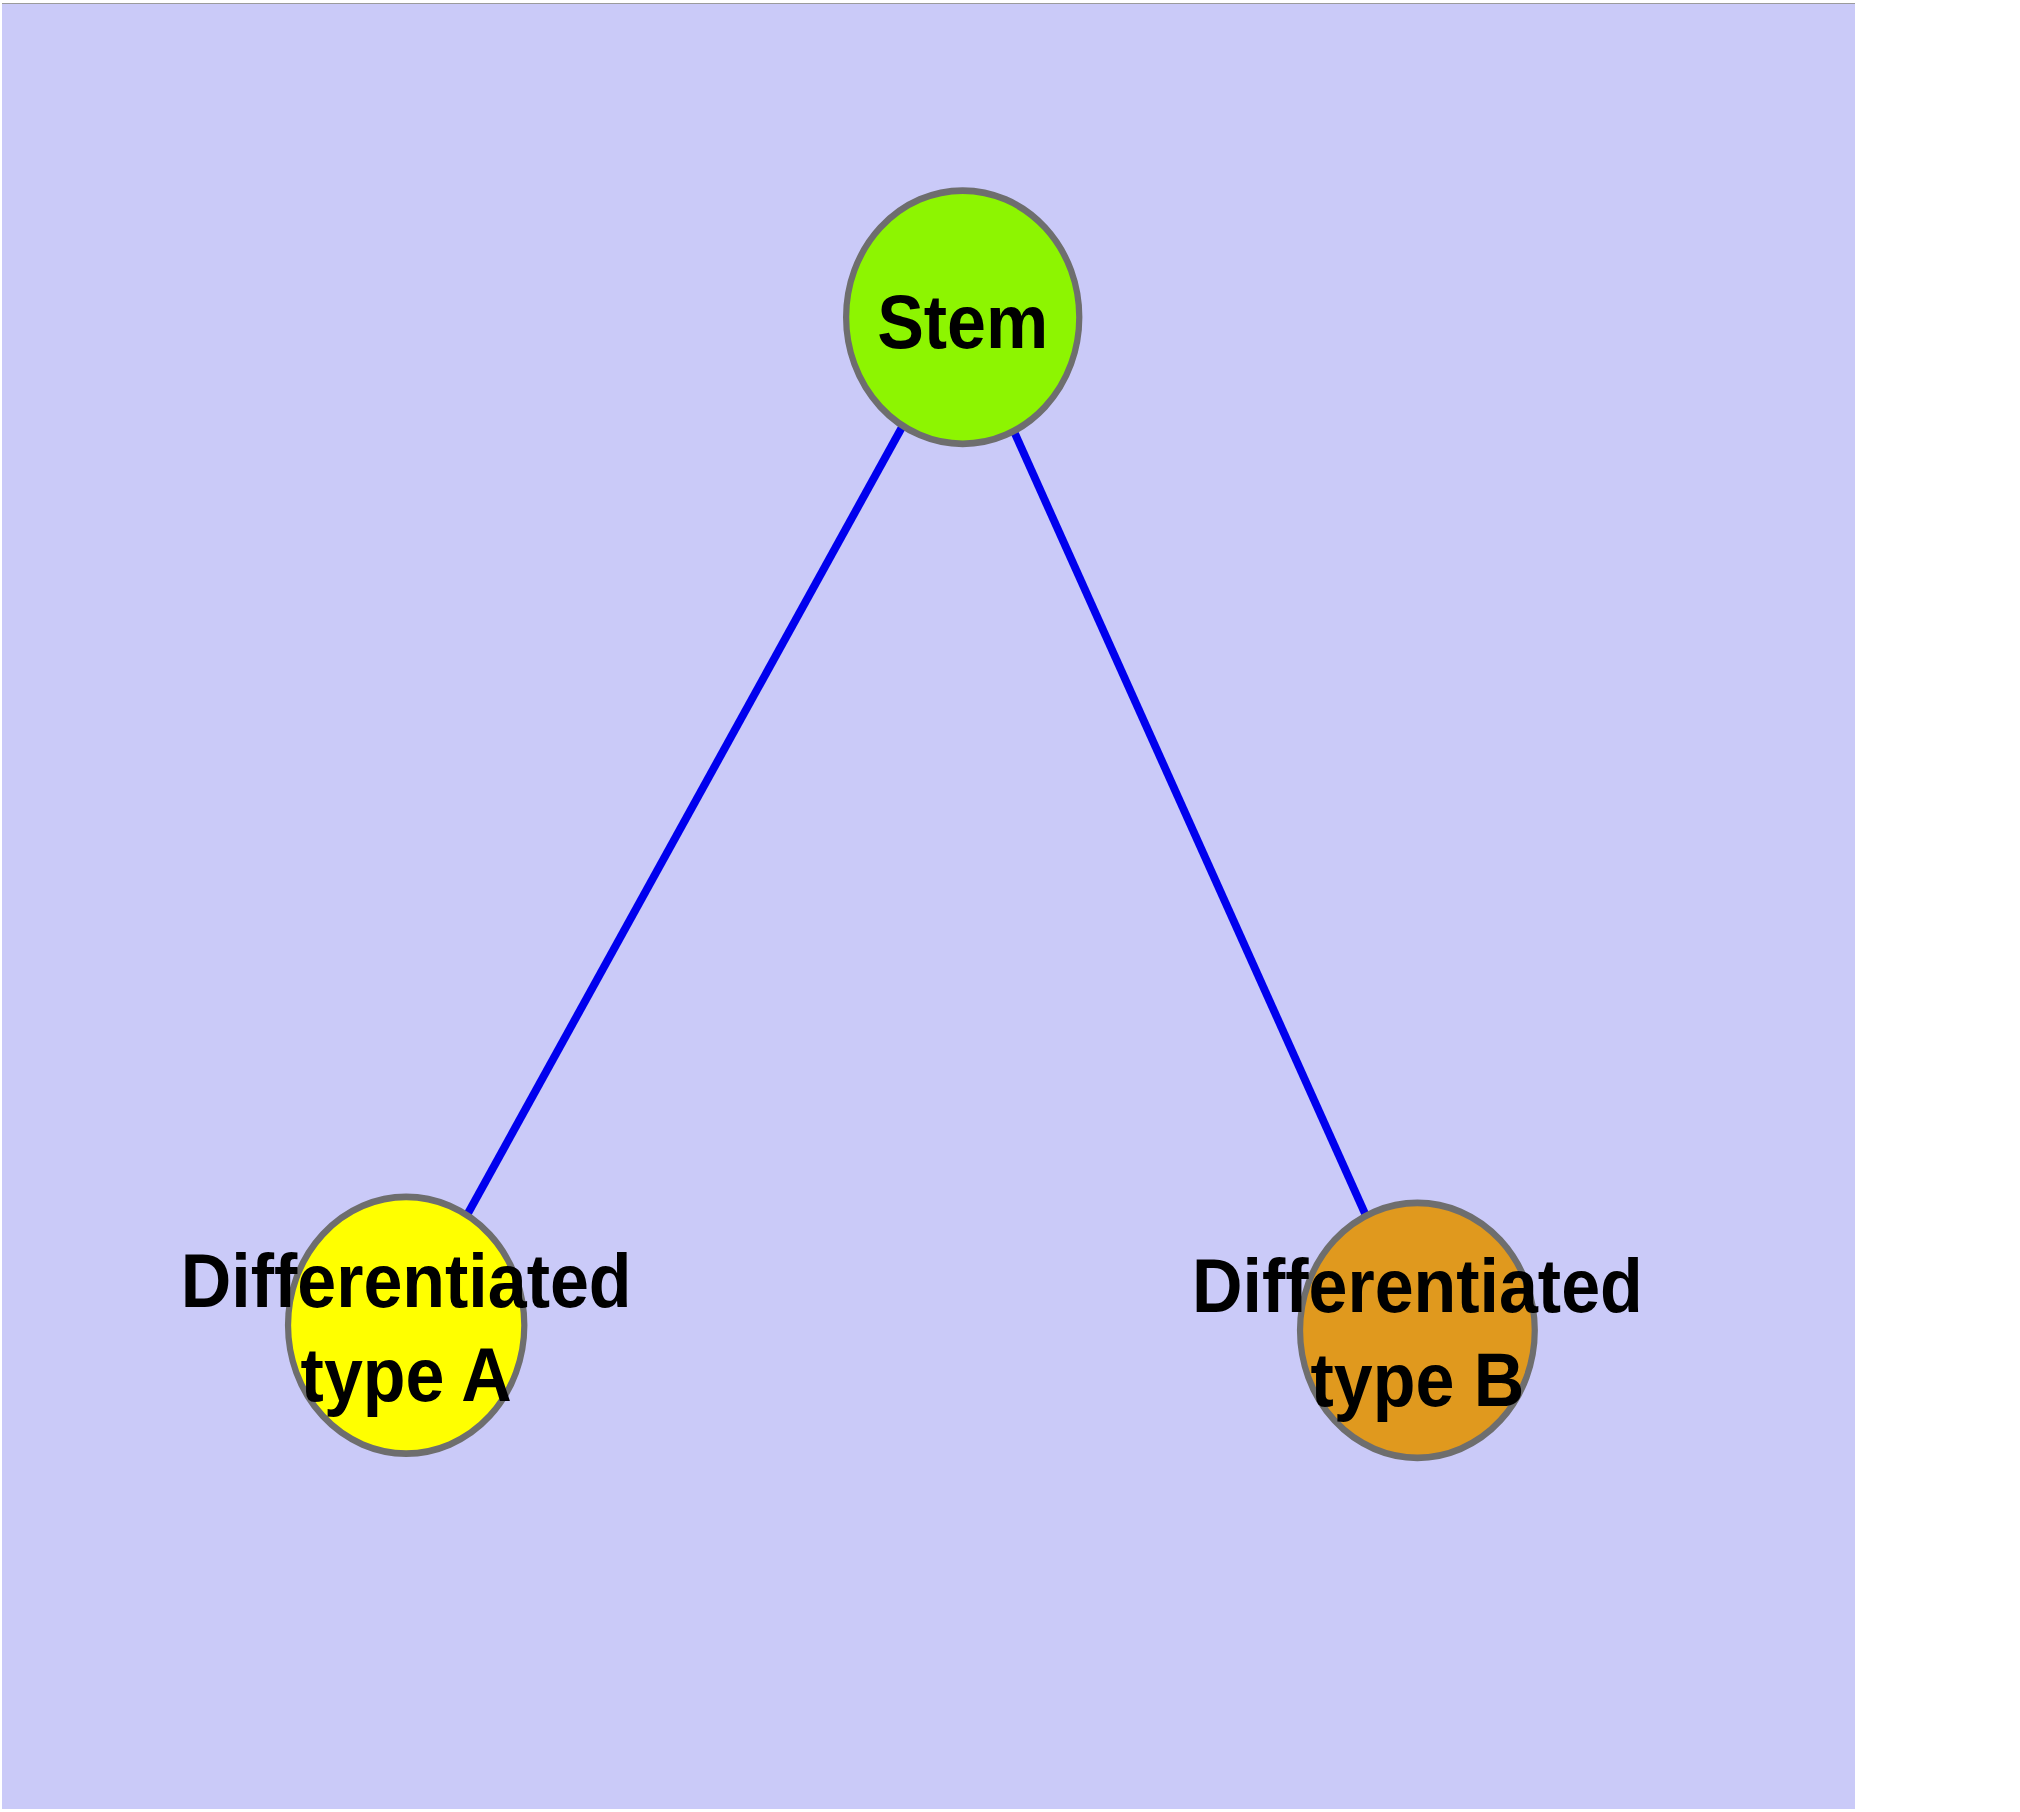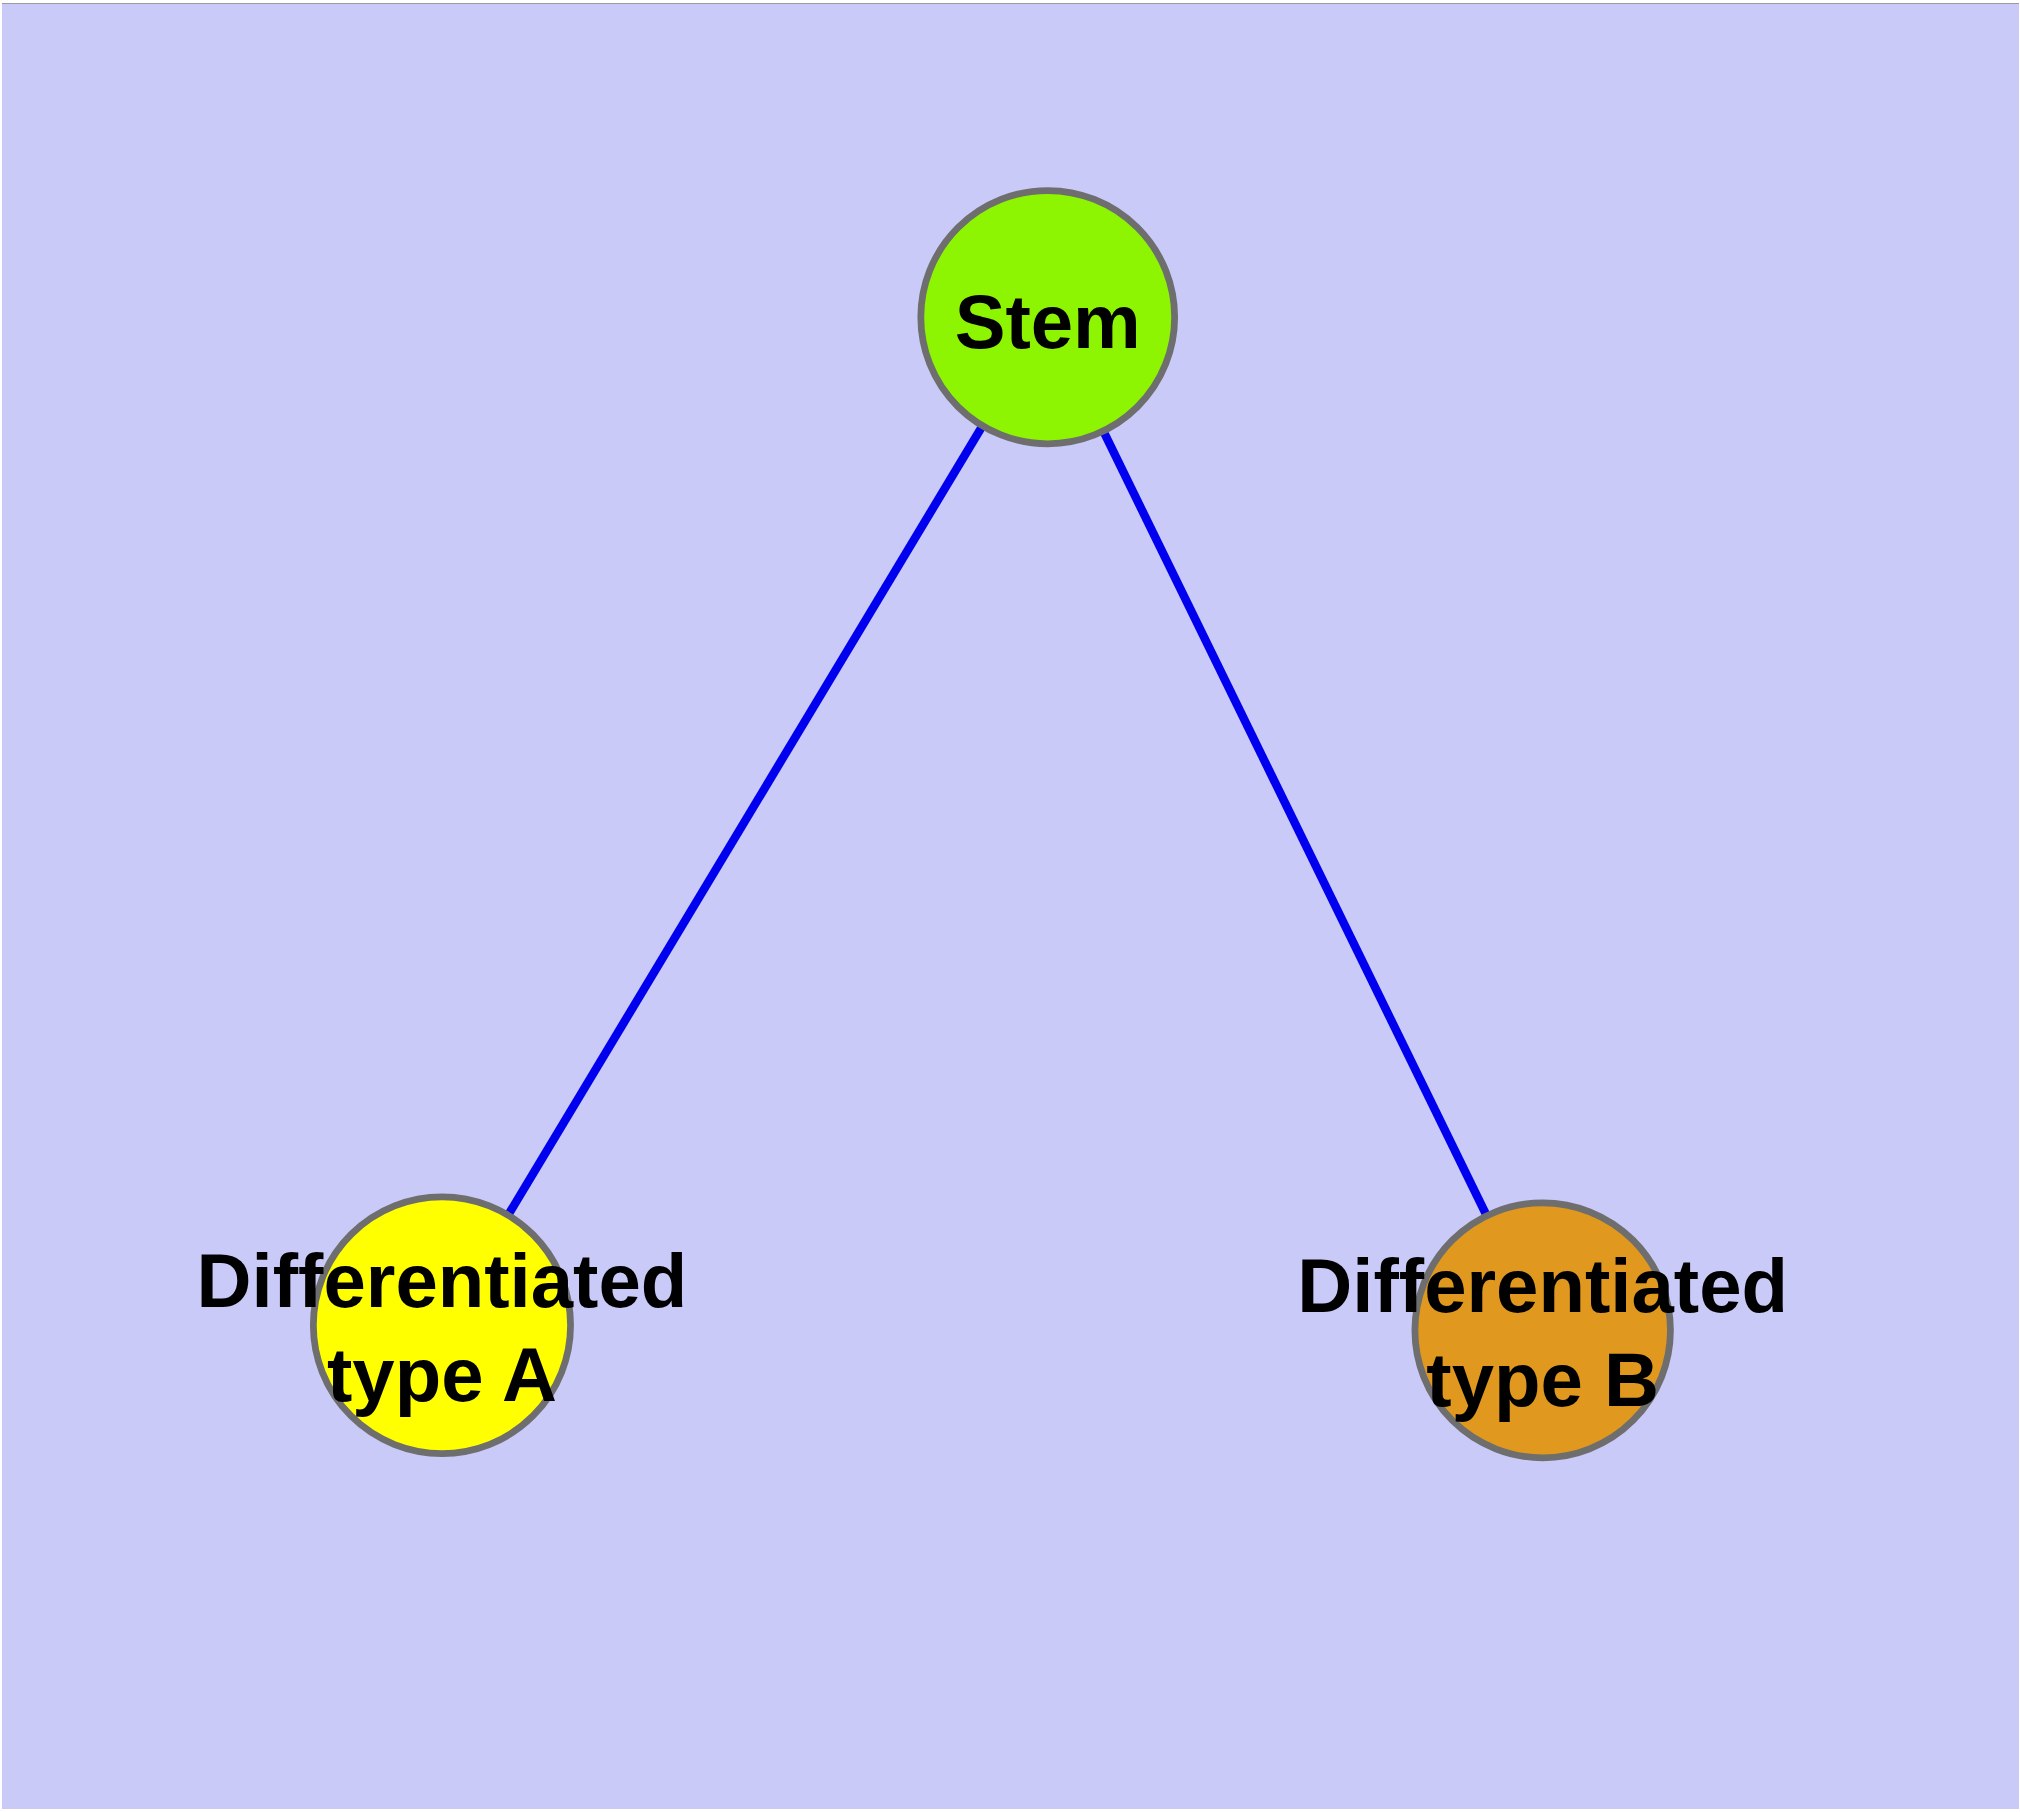"Stem" .frame { width: 2017px -> 1853px }
